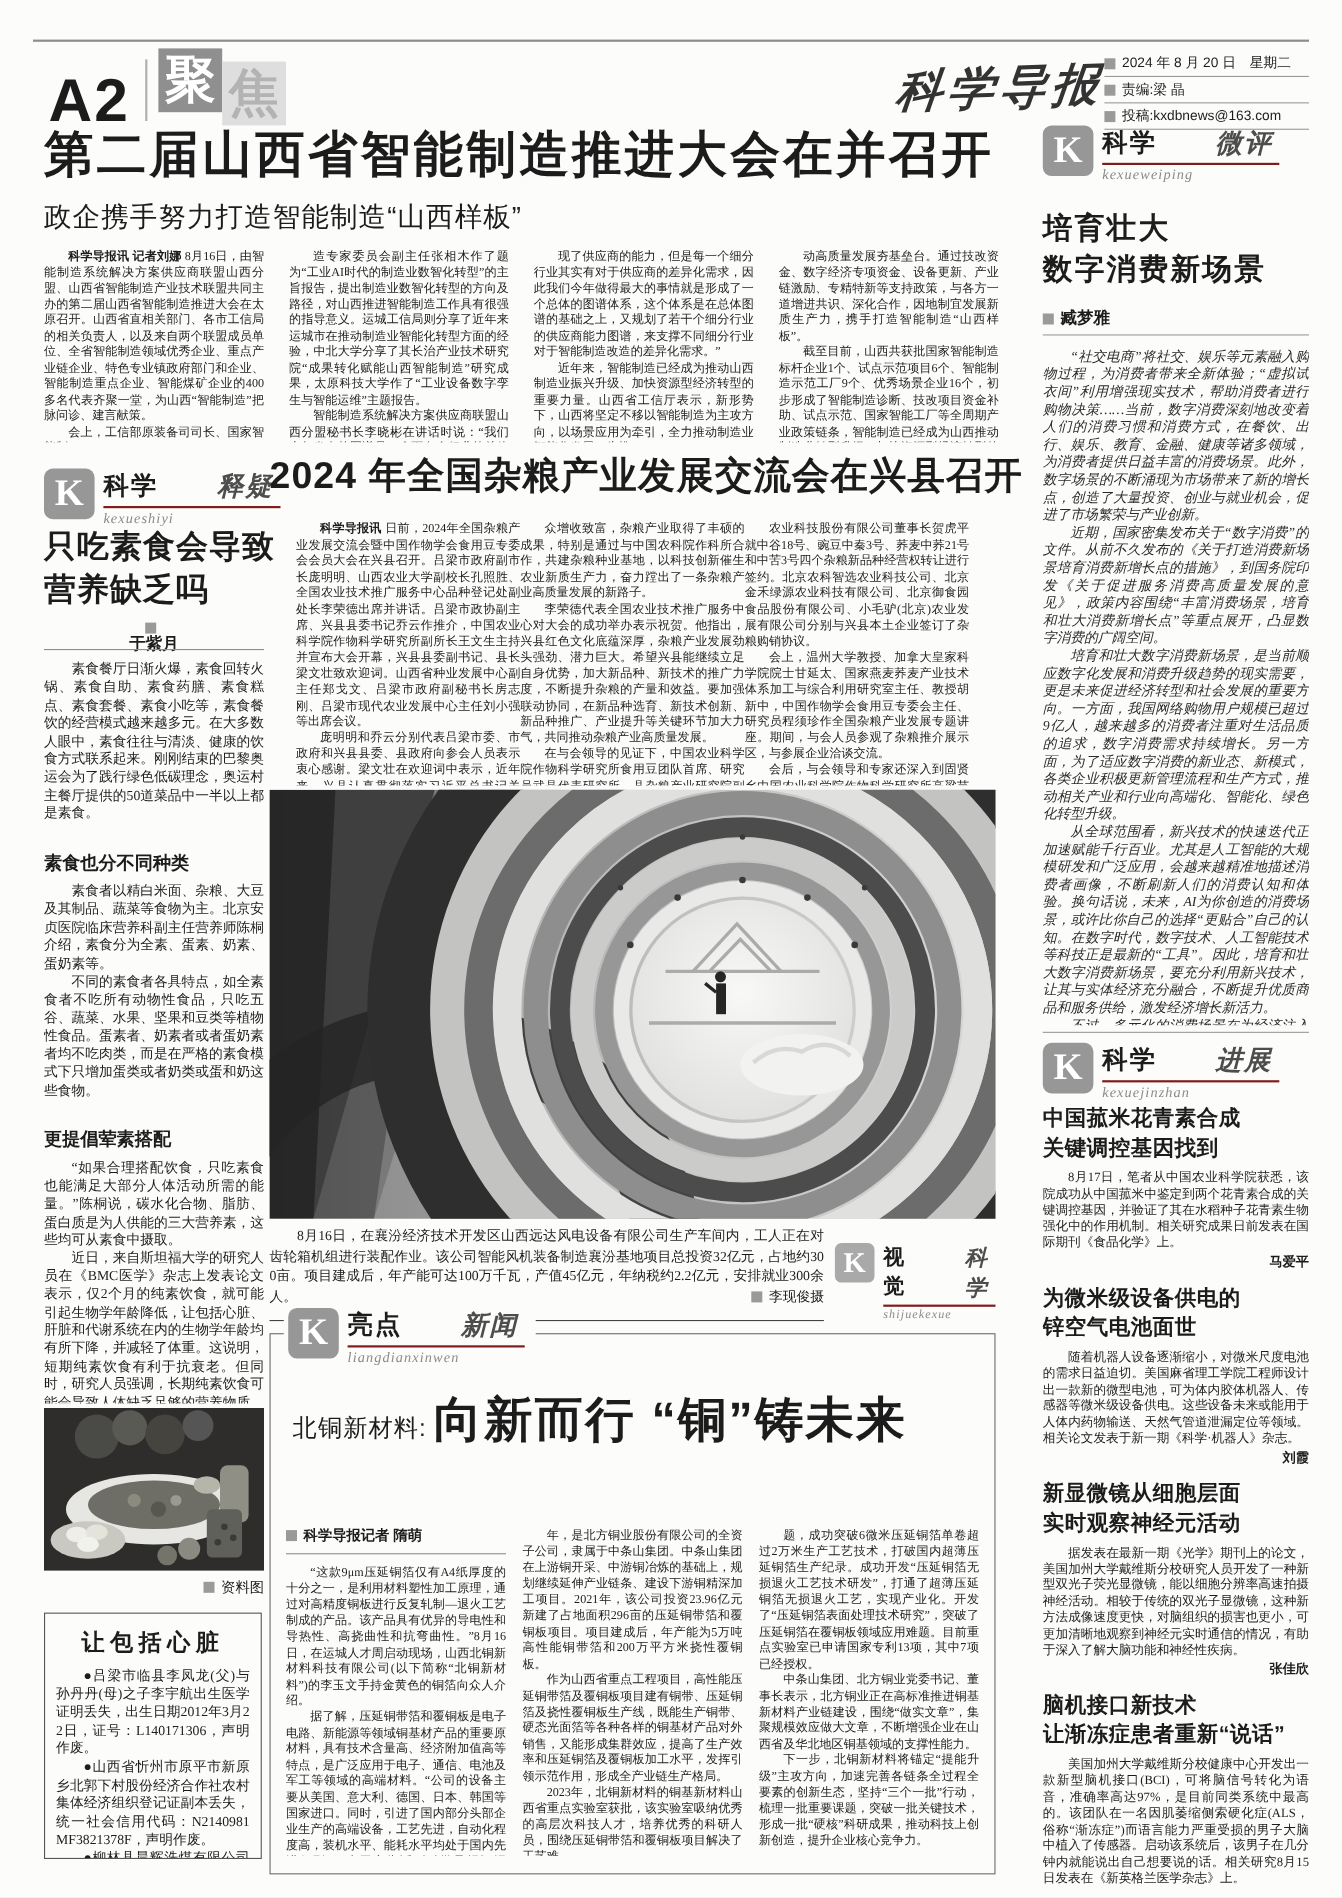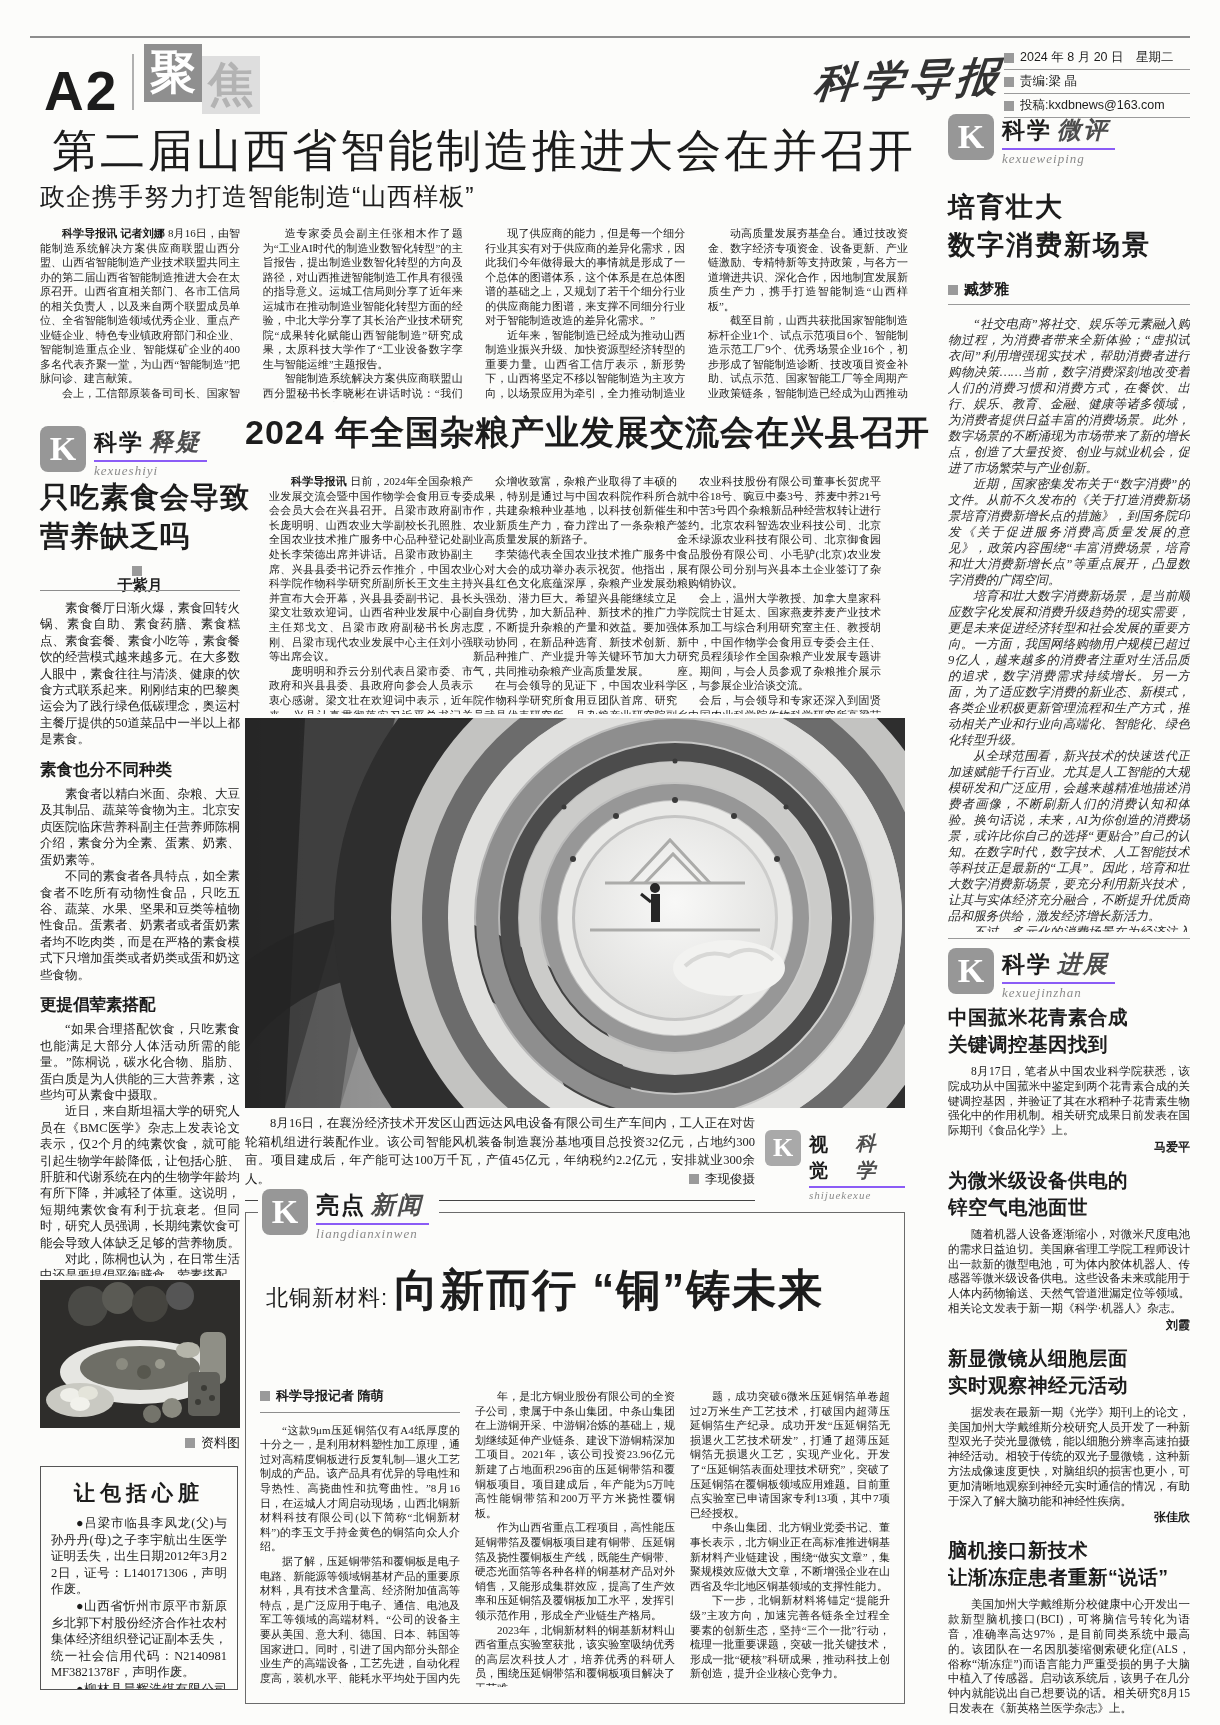"第二届山西省智能制造推进大会在并召开" #a1-headline { font-weight: normal -> bold; left: 52px -> 40px; margin-top: 11px -> none }
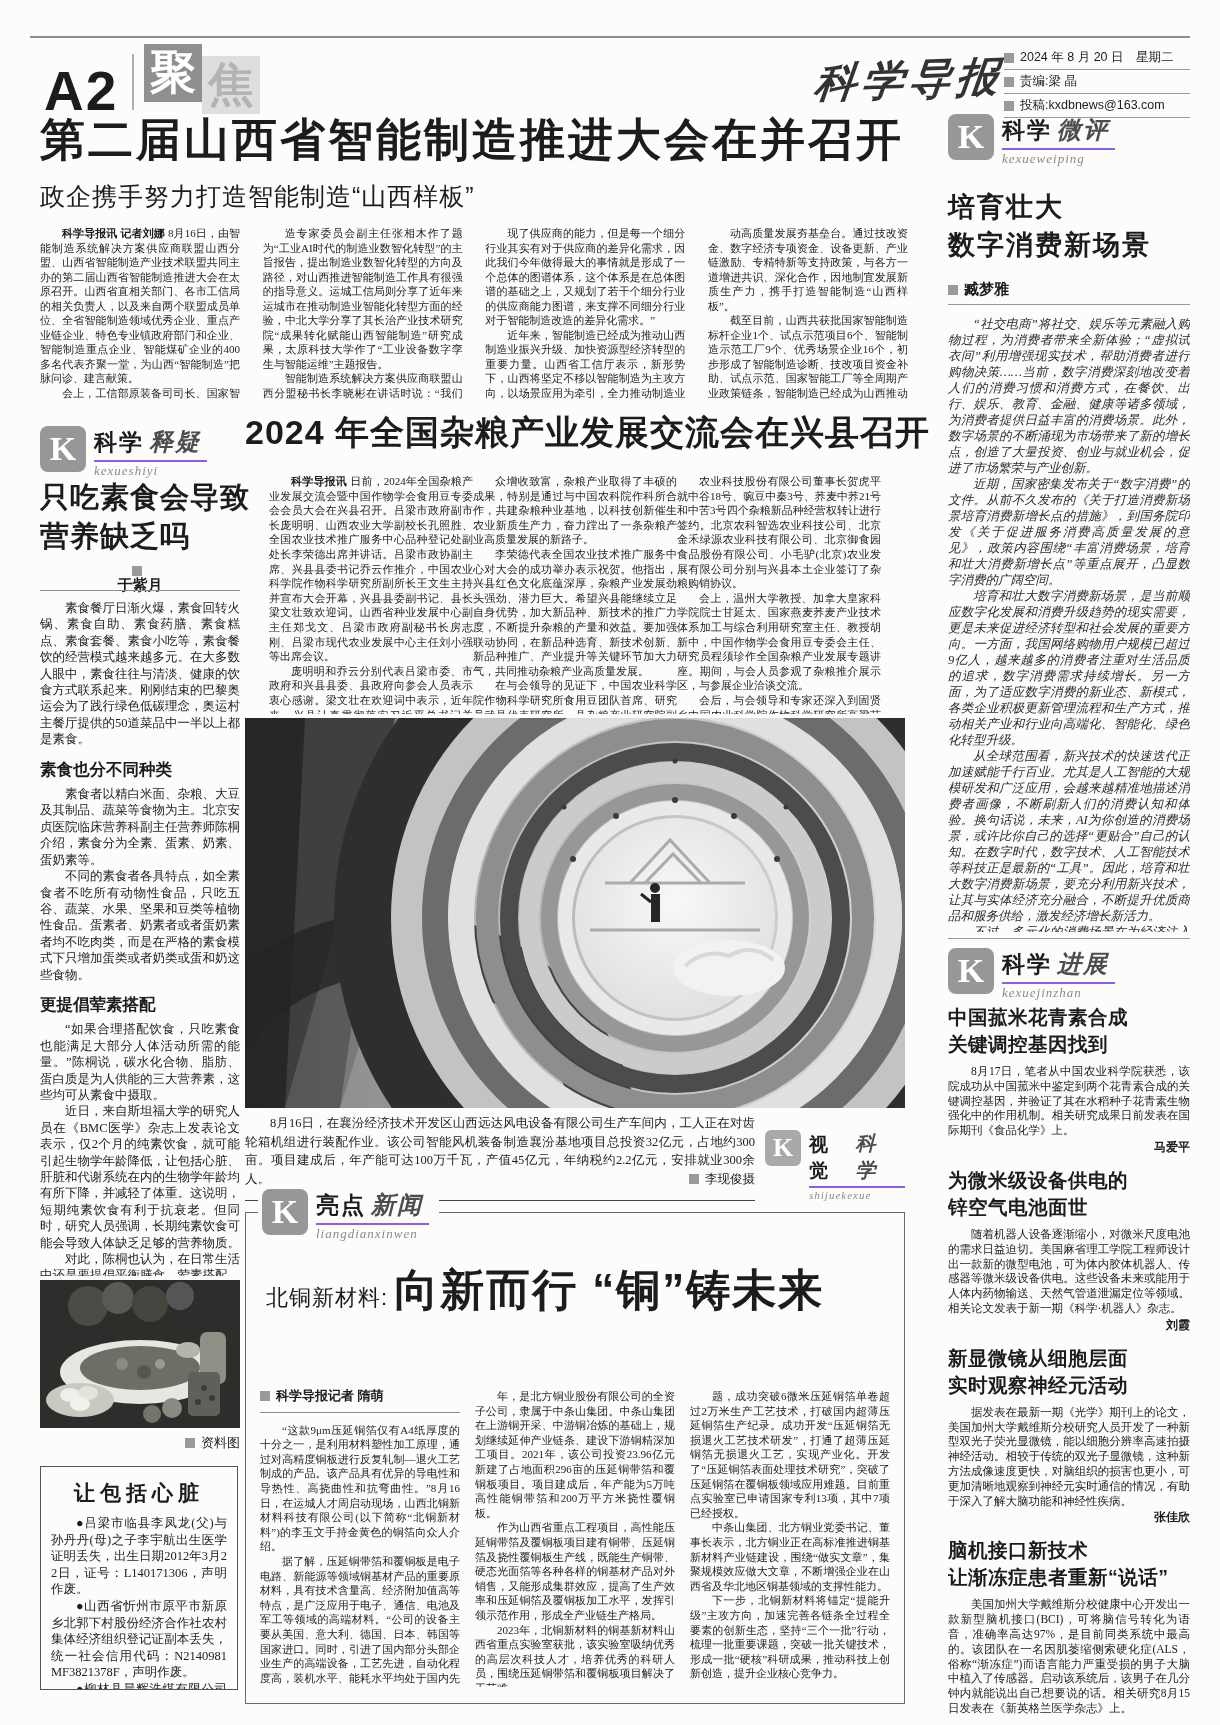"科学" .sec-row { align-items: flex-end -> flex-start; border-bottom: 2px solid #8b5cf6 -> 2px solid #7f1d1d; gap: none -> 48px }
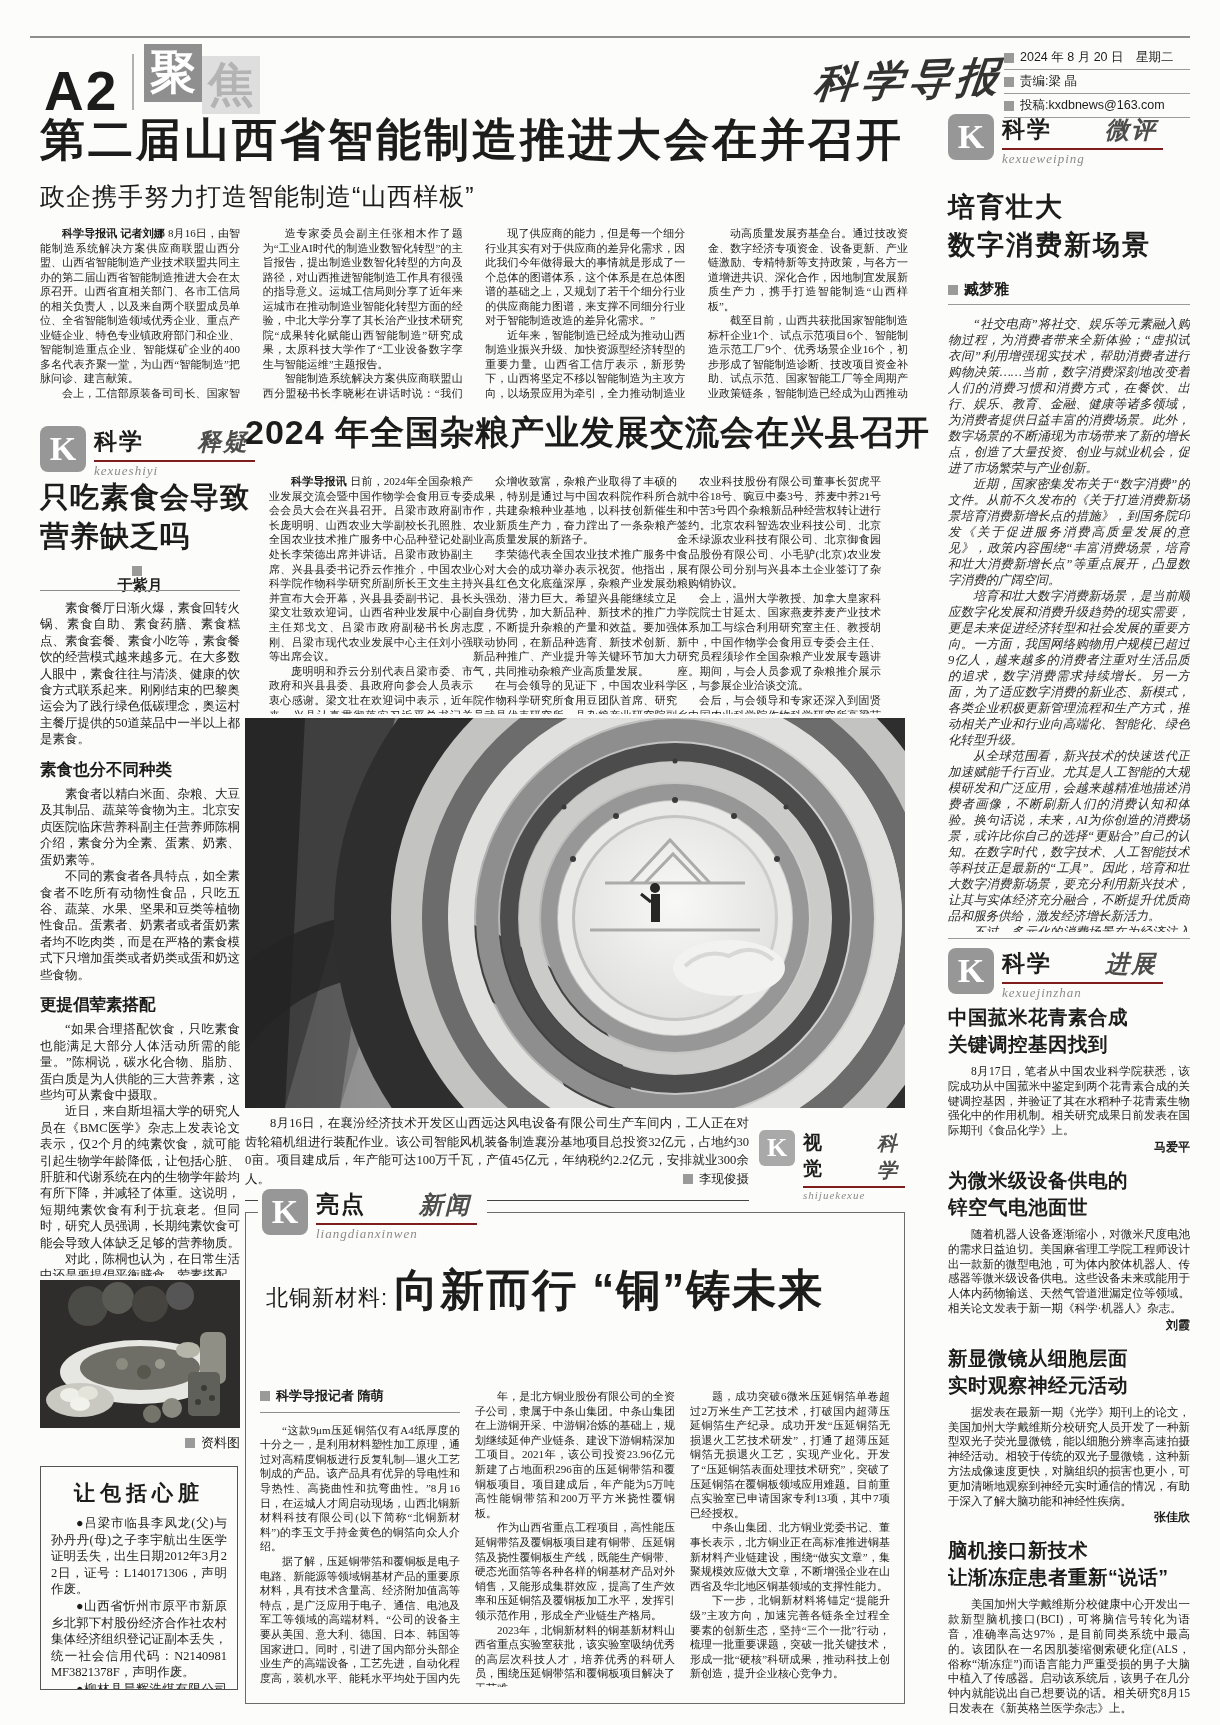"素食也分不同种类" .subhead { margin: 13px 0 9px 0 -> 29px 0 9px 0 }
